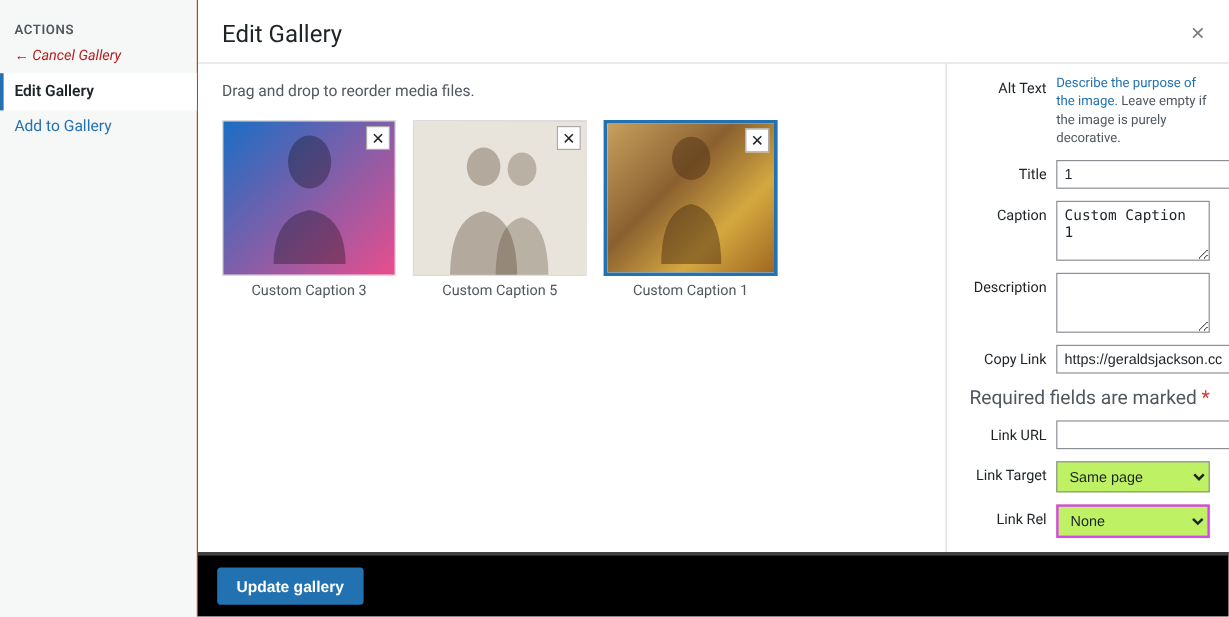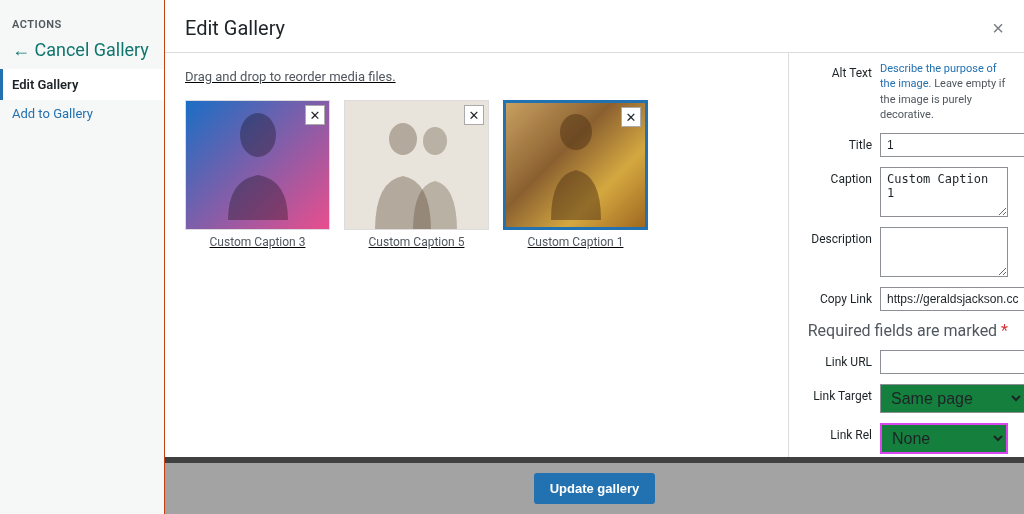"← Cancel Gallery" .sidebar-cancel-link { color: #0f766e -> #b91c1c; font-size: 18px -> 12px; font-style: none -> italic }
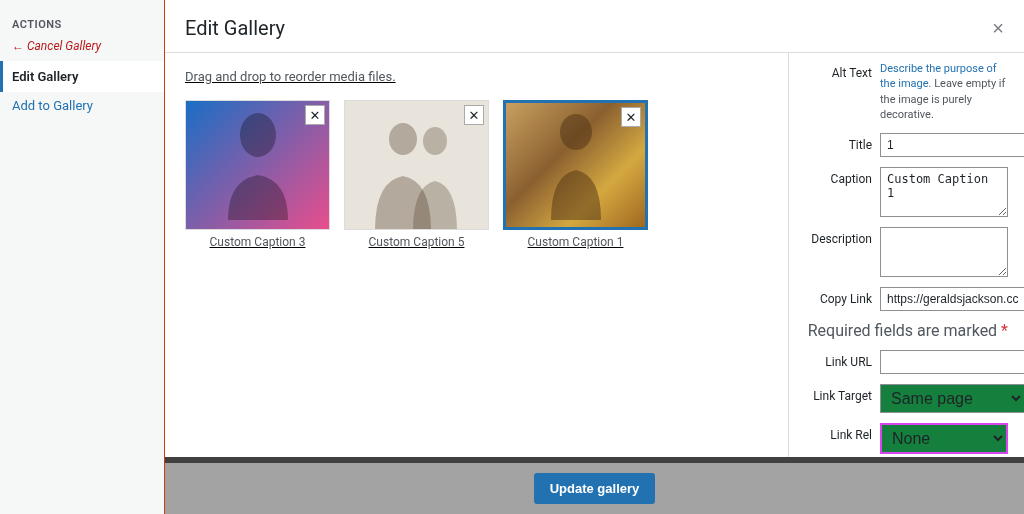"Drag and drop to reorder" .gallery-panel { text-decoration: underline -> none }
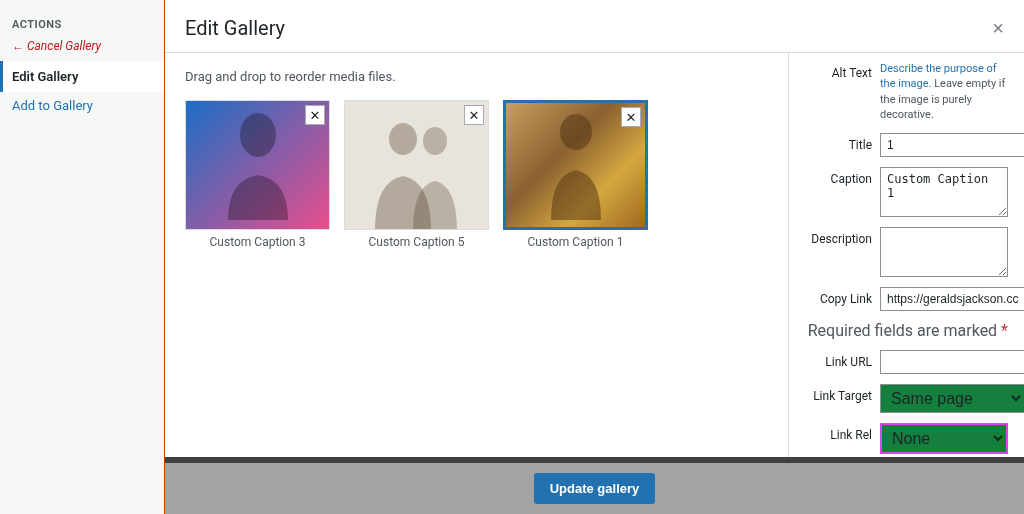"Same page" .detail-select { background: #15803d -> #bef264; font-size: 16px -> 12px }
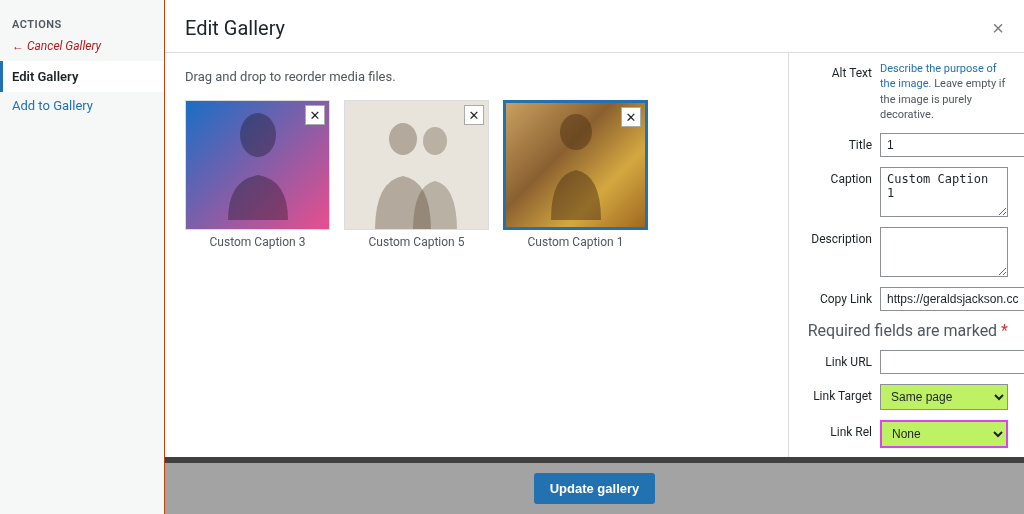"Update gallery" .modal-footer { background: #a3a3a3 -> #000000; border-top: 6px solid #404040 -> 3px solid #404040; justify-content: center -> flex-start }
